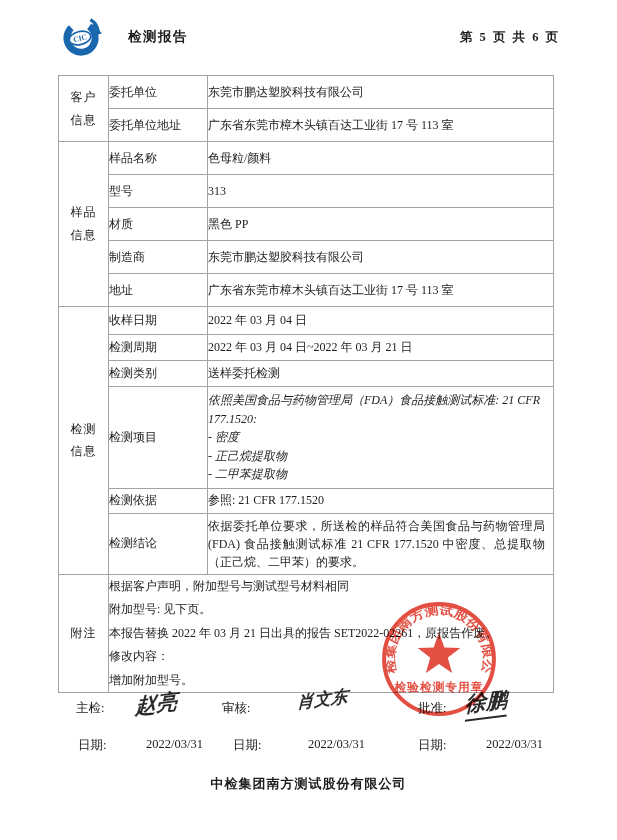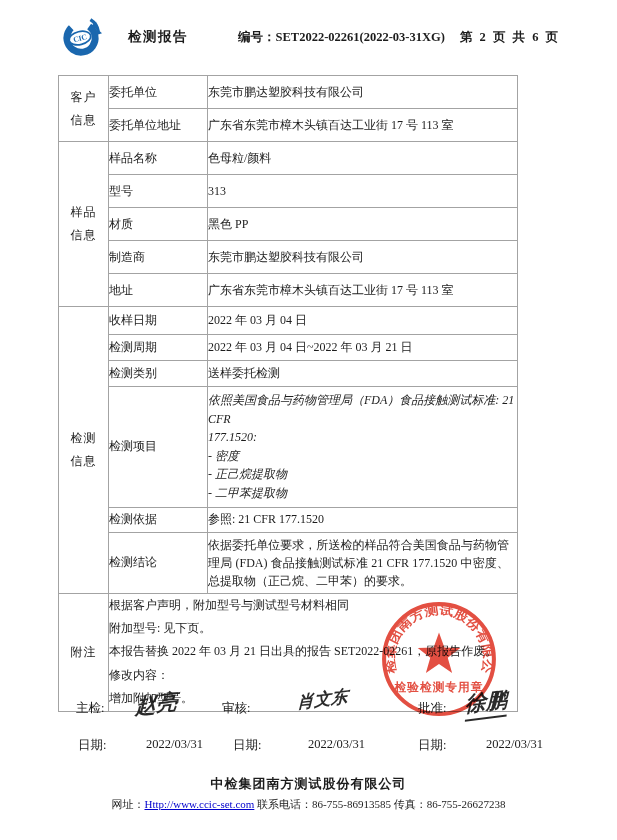"编号：SET2022-02261(2022-03-31XG)" div.report-no { html: <div>编号：SET2022-02261(2022-03-31XG)</div> -> none }
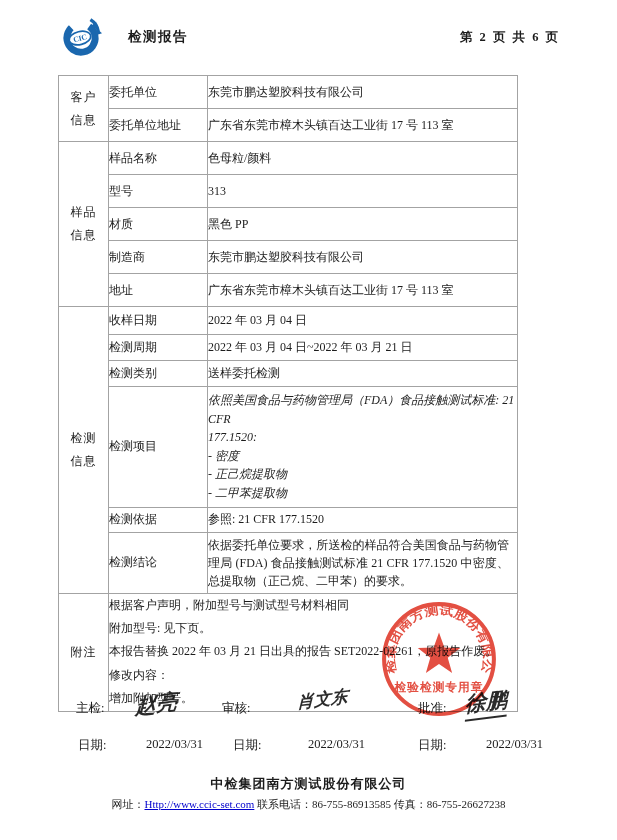"第 2 页 共 6" div.page-info { text: 2 -> 5 }
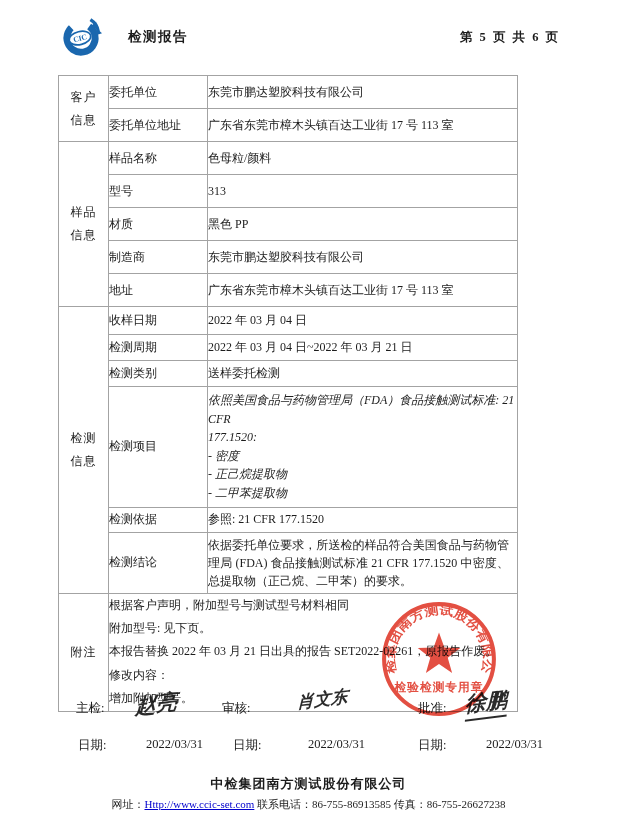"客户信息" table.report { width: 460px -> 496px }
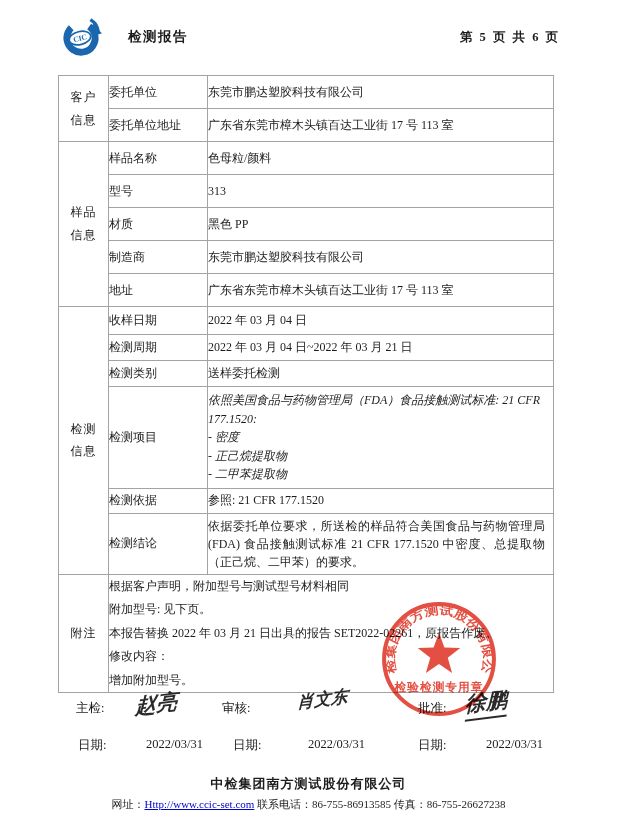"网址：Http://www.ccic-set.com" div.f-line { html: <div> <span>网址：</span><a>Http://www.ccic-set.com</a> <span>联系电话：86-755-86913585</span> <span>传真：86-755-26627238</span> </div> -> none }
